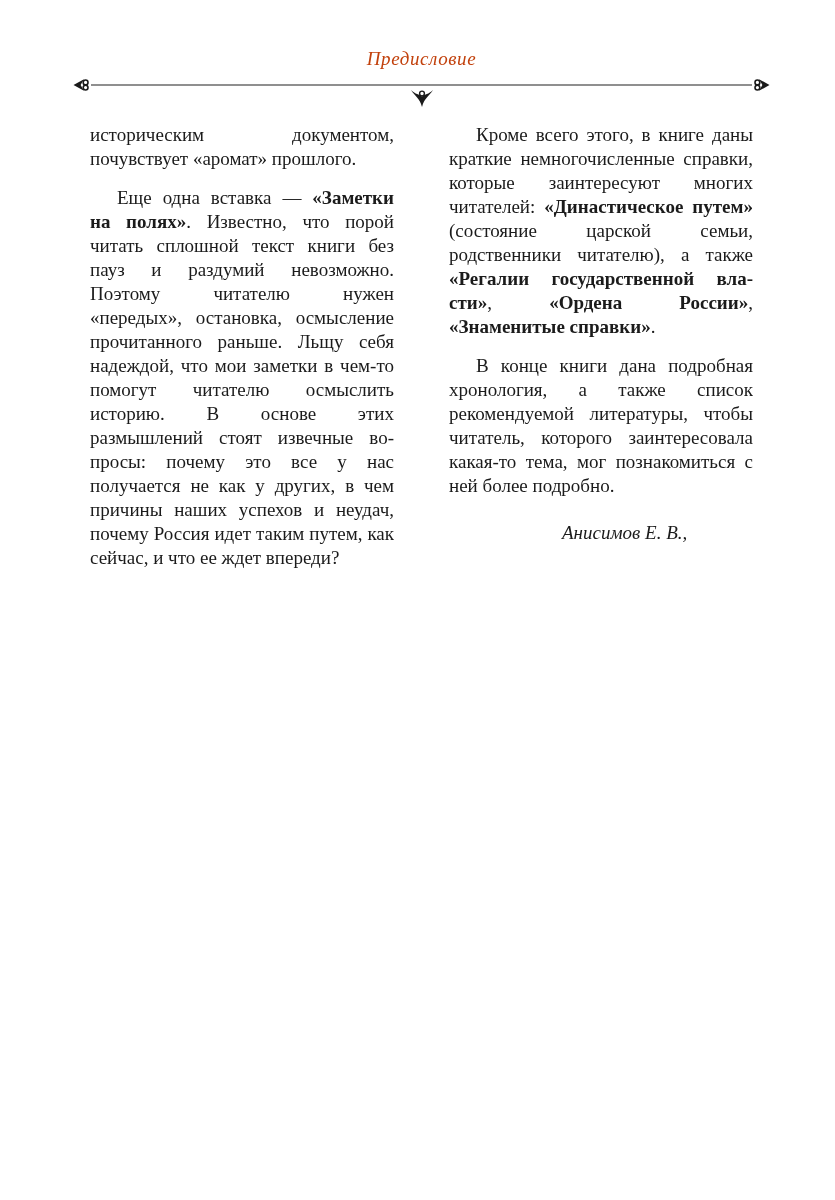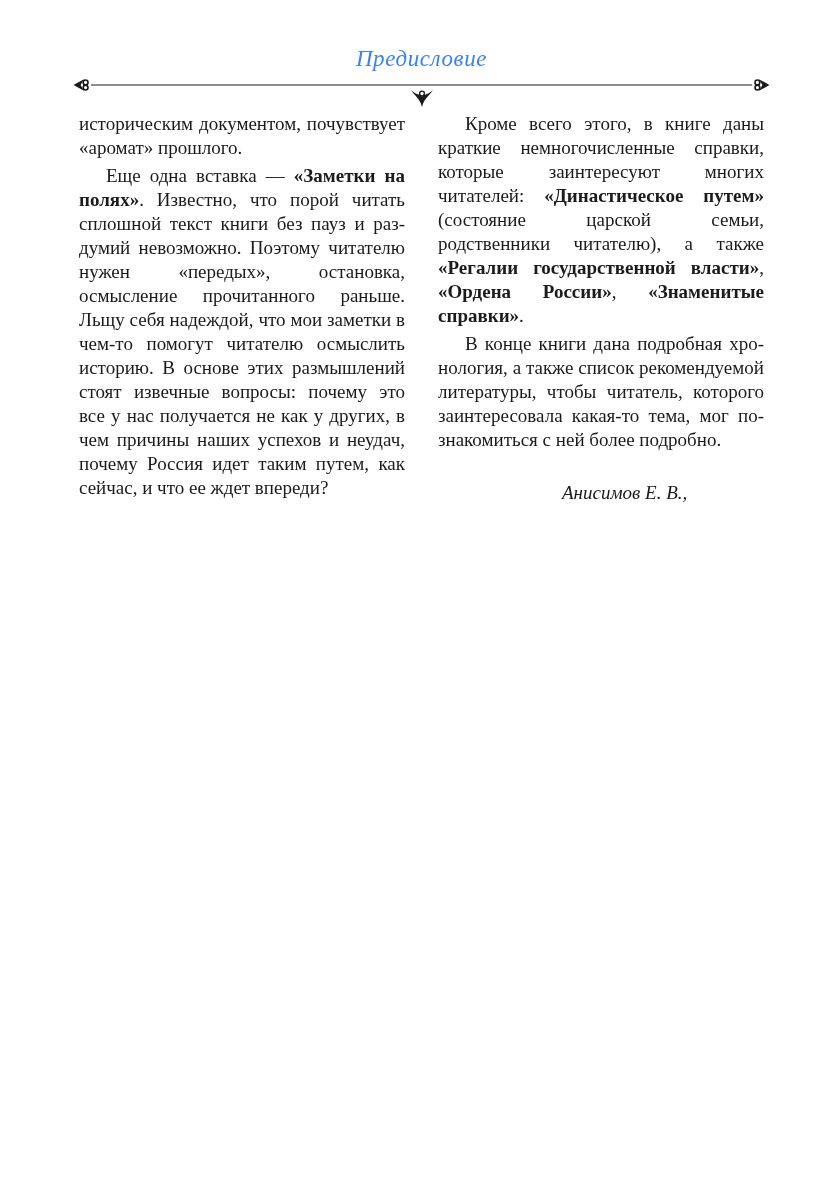"Предисловие" .running-title { color: #3b82f6 -> #c2410c; font-size: 23px -> 19px }
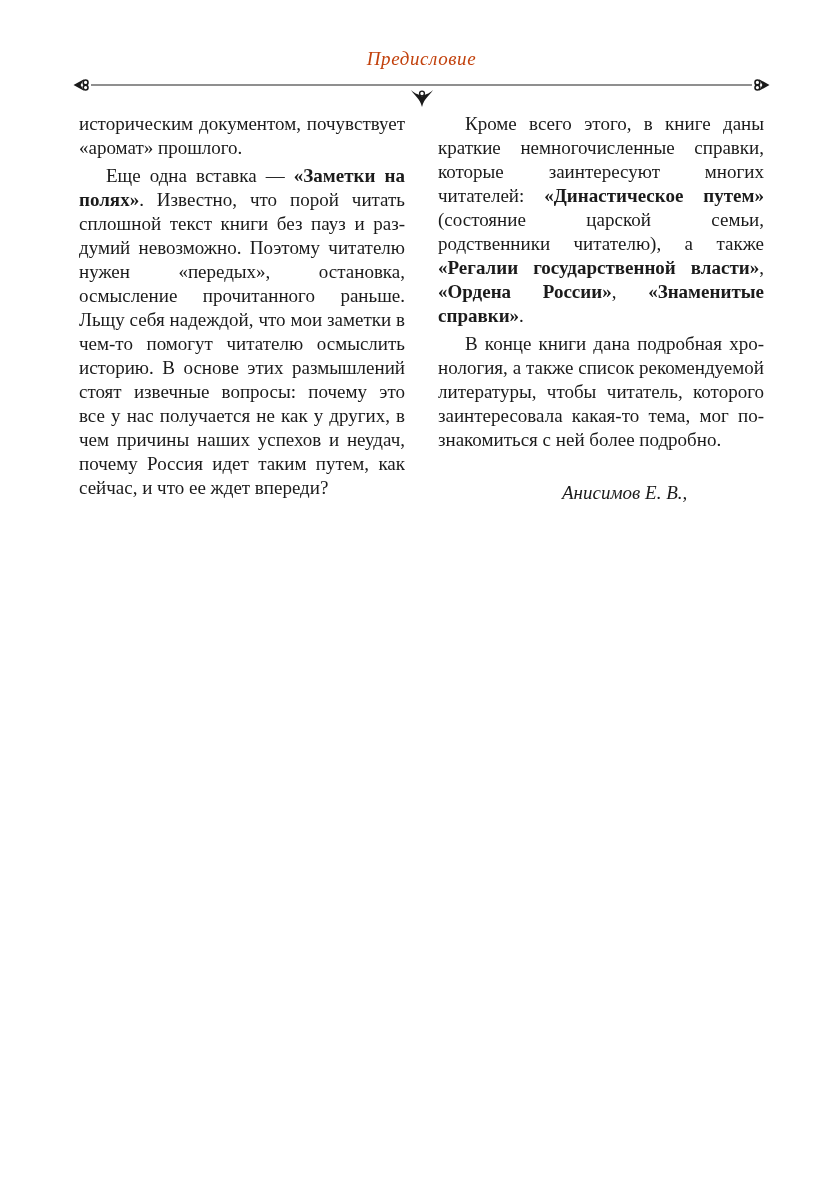"историческим документом, почувствует" .col p { margin: 4px -> 15px }
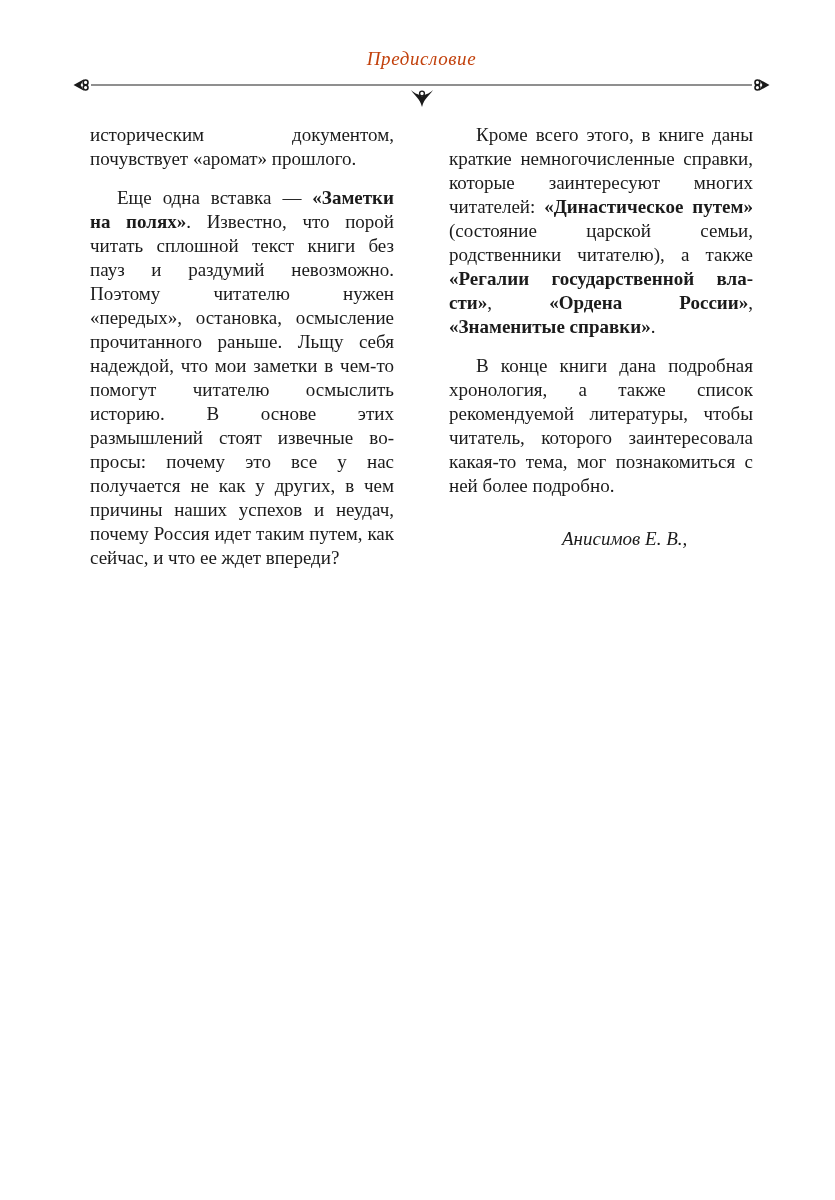"Анисимов Е. В.," .signature { margin-top: 28px -> 22px }
